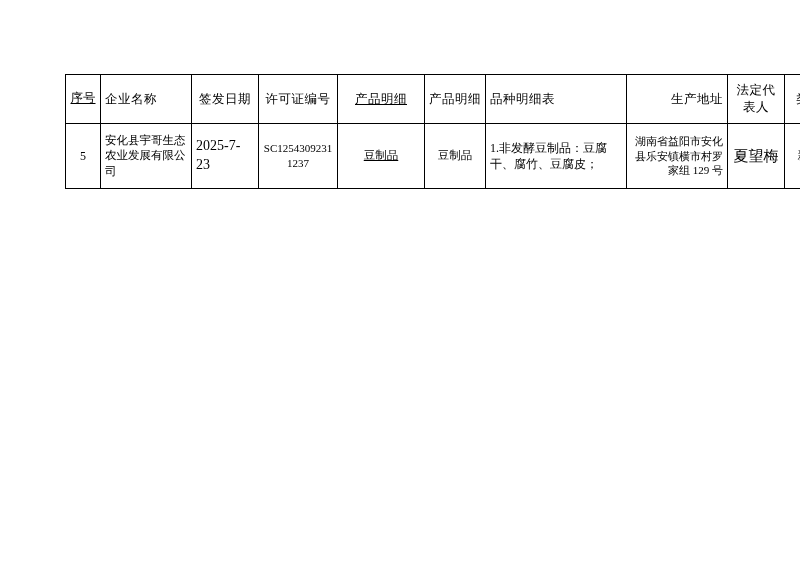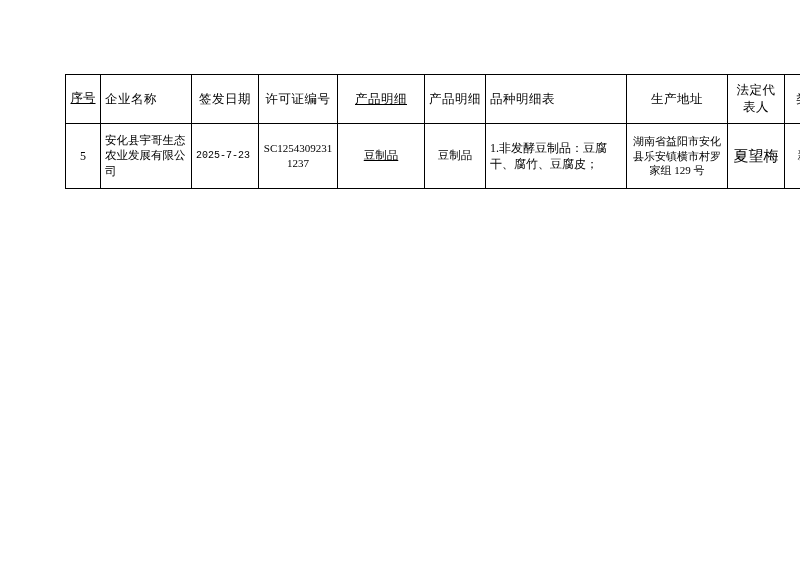"生产地址" .c-address { text-align: center -> right }
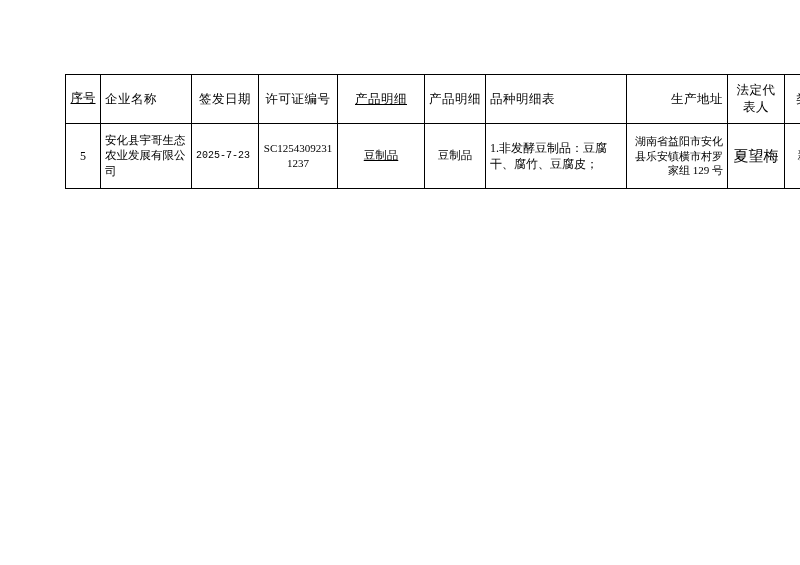"2025-7-23" tbody .c-date { font-family: Liberation Mono, monospace -> none; font-size: 10px -> 14px }
